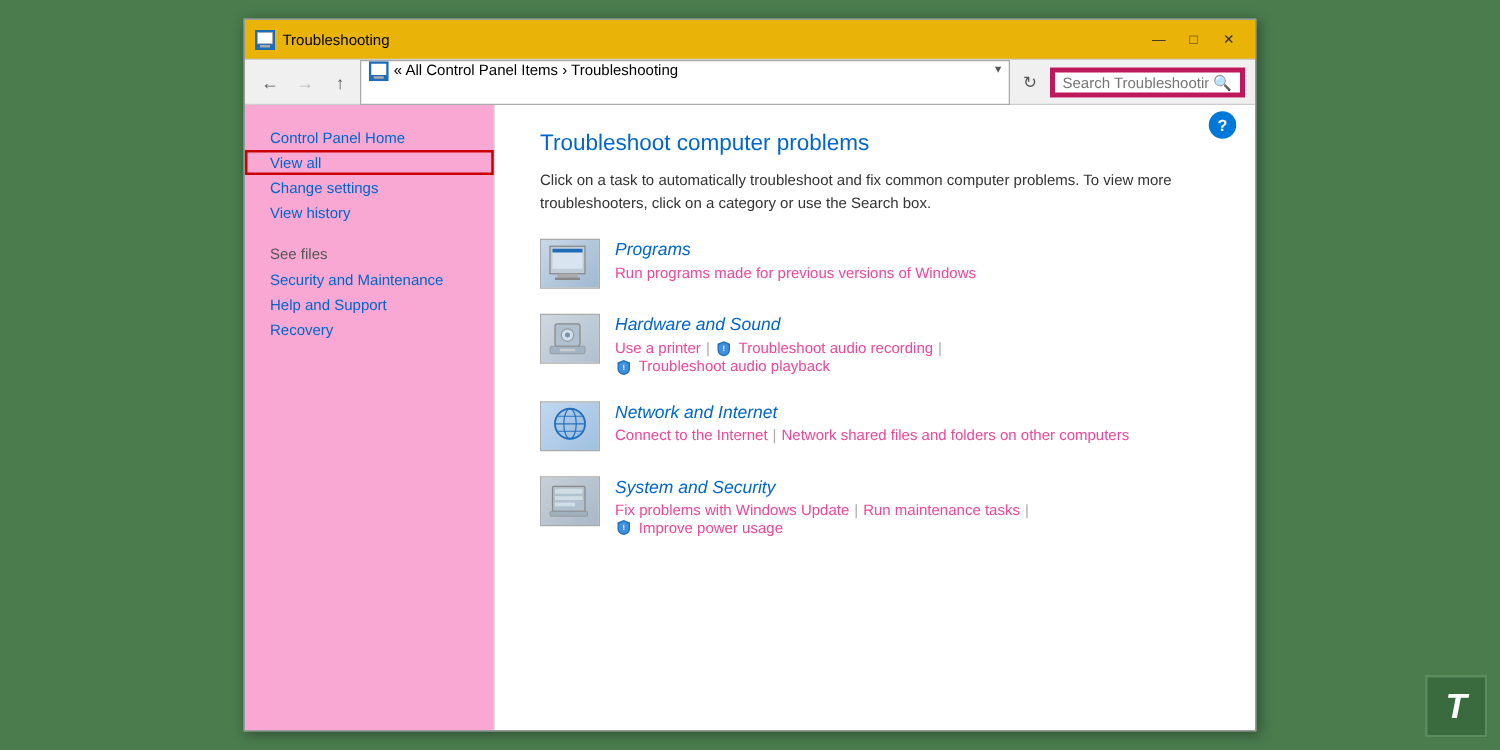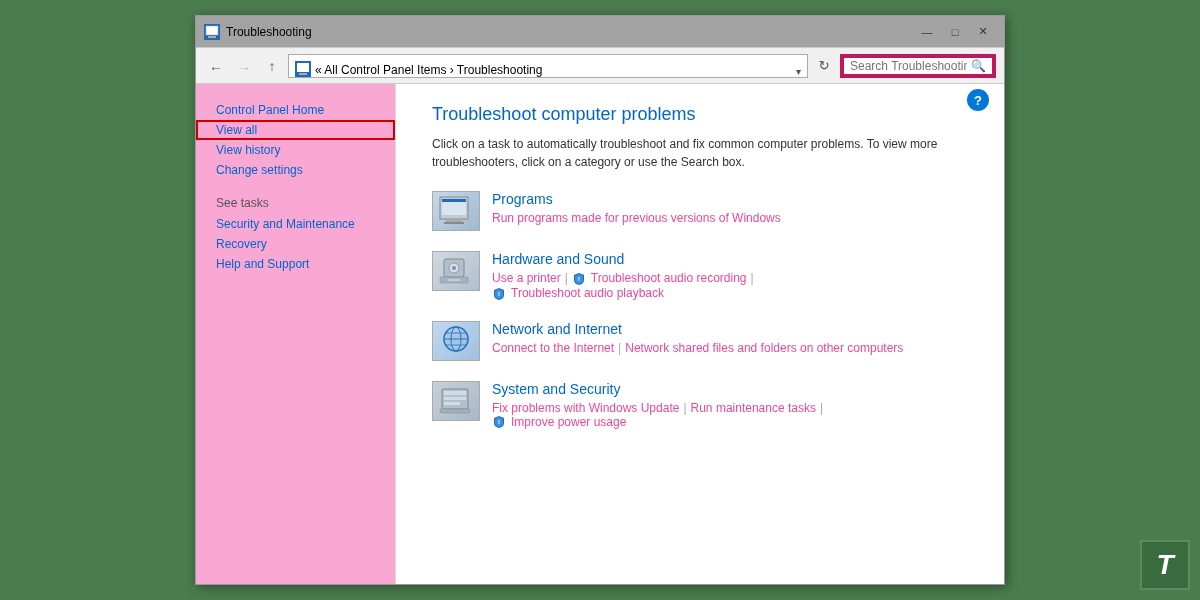"Troubleshooting" .title-bar { background: #a3a3a3 -> #eab308 }
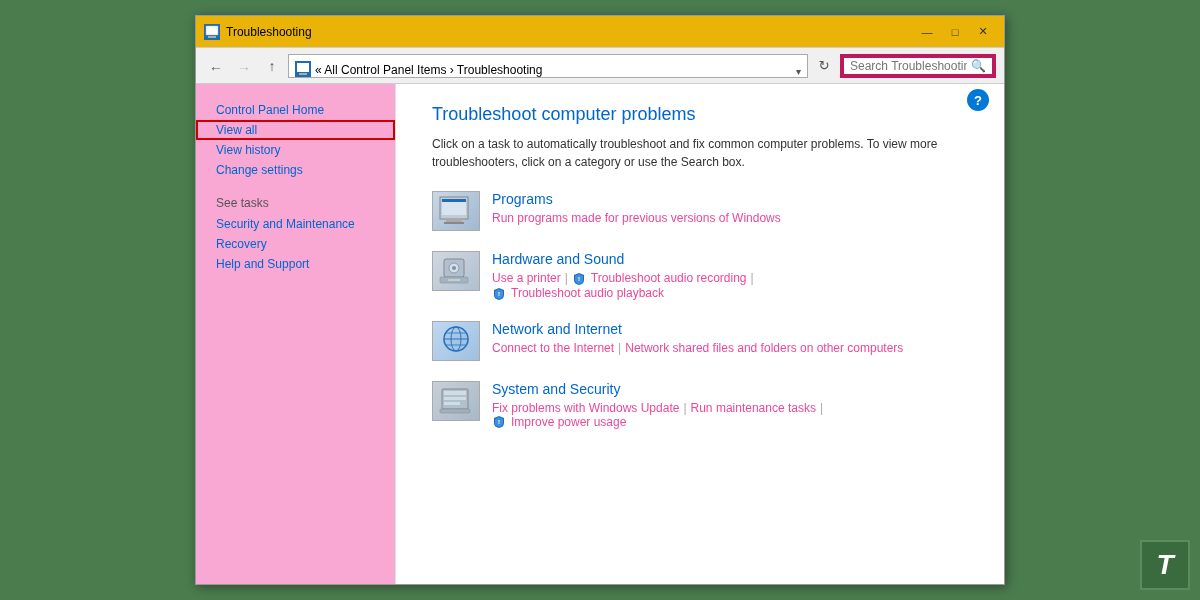"« All Control Panel Items" .address-field { align-items: flex-end -> flex-start; height: 24px -> 36px }
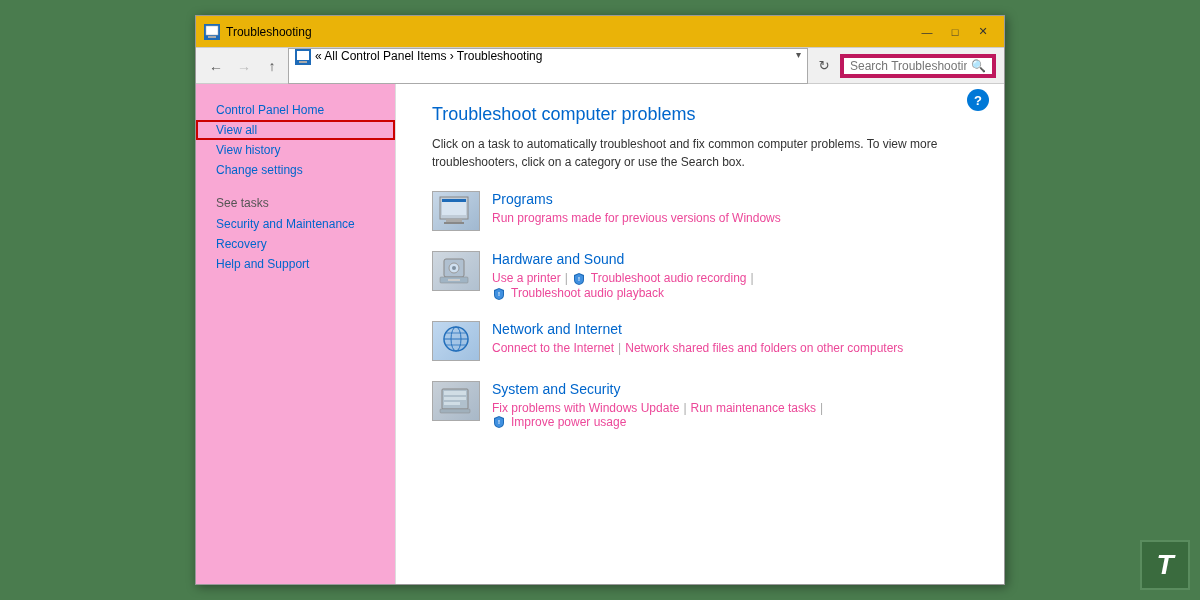"View history" a.sidebar-link { order: before "Change settings" -> after "Change settings" }
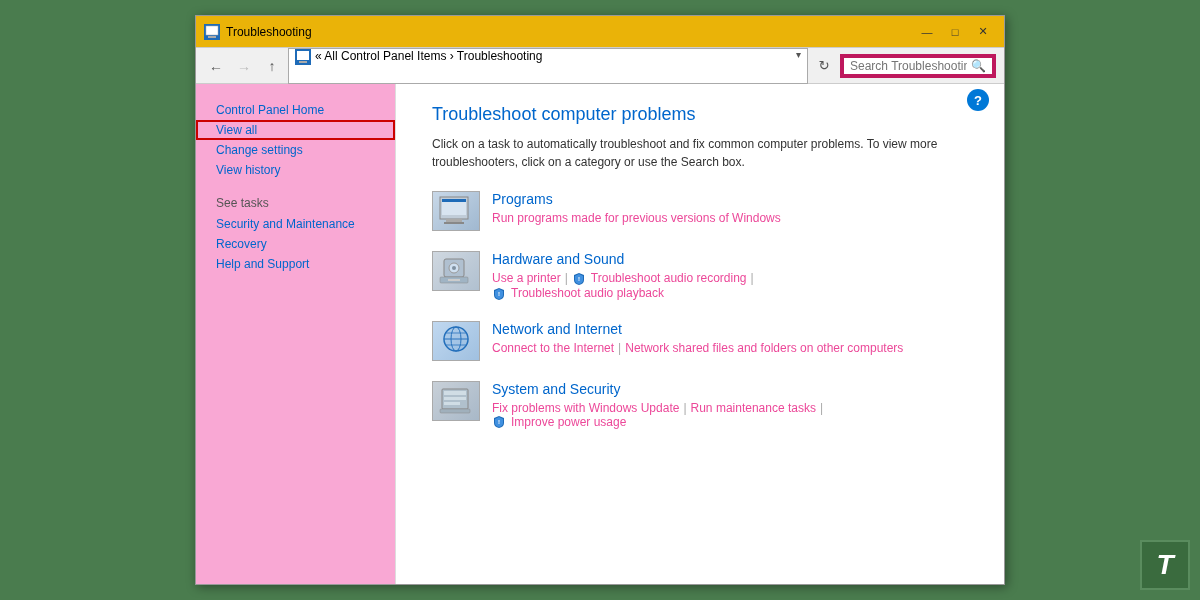"See tasks" div.sidebar-section-label { text: tasks -> files }
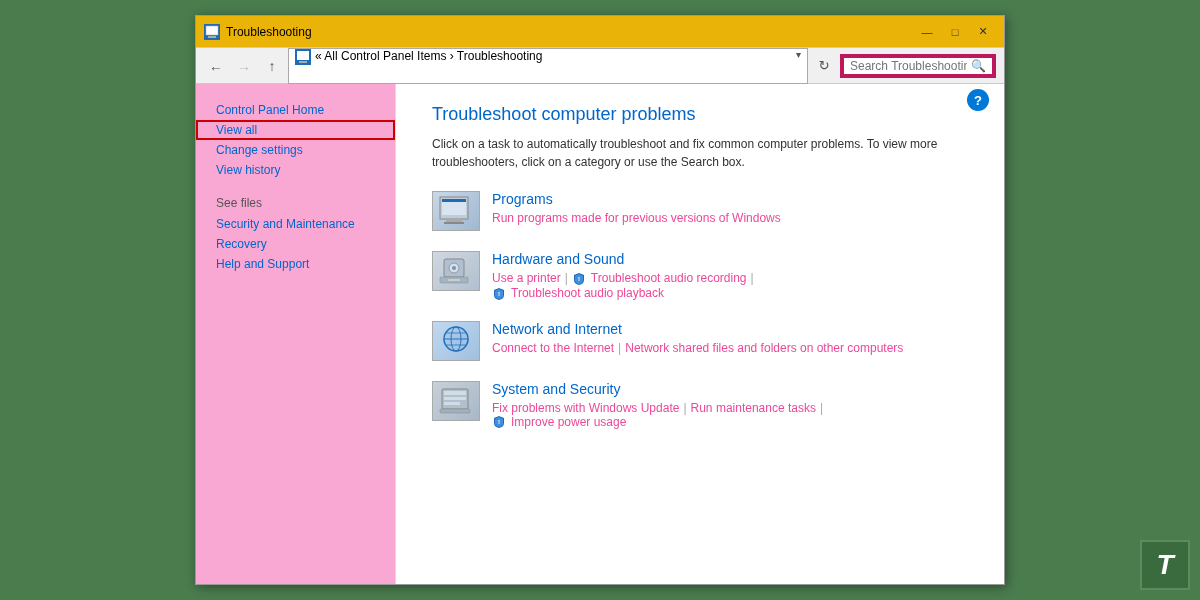"Programs" .category-name { font-style: none -> italic }
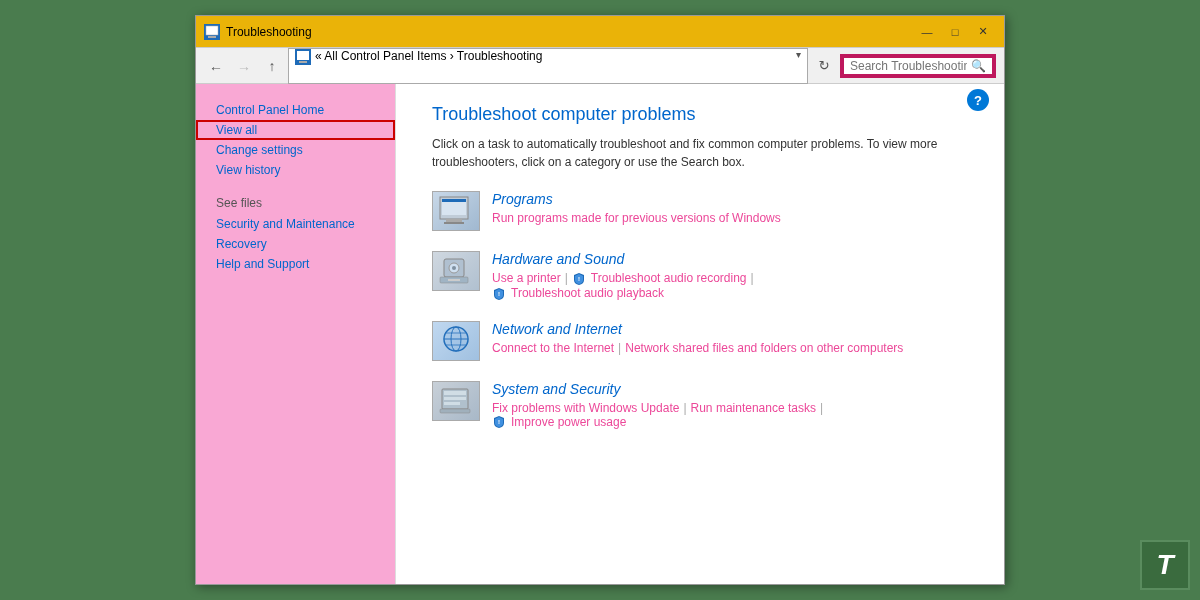"Recovery" a.sidebar-link { order: before "Help and Support" -> after "Help and Support" }
